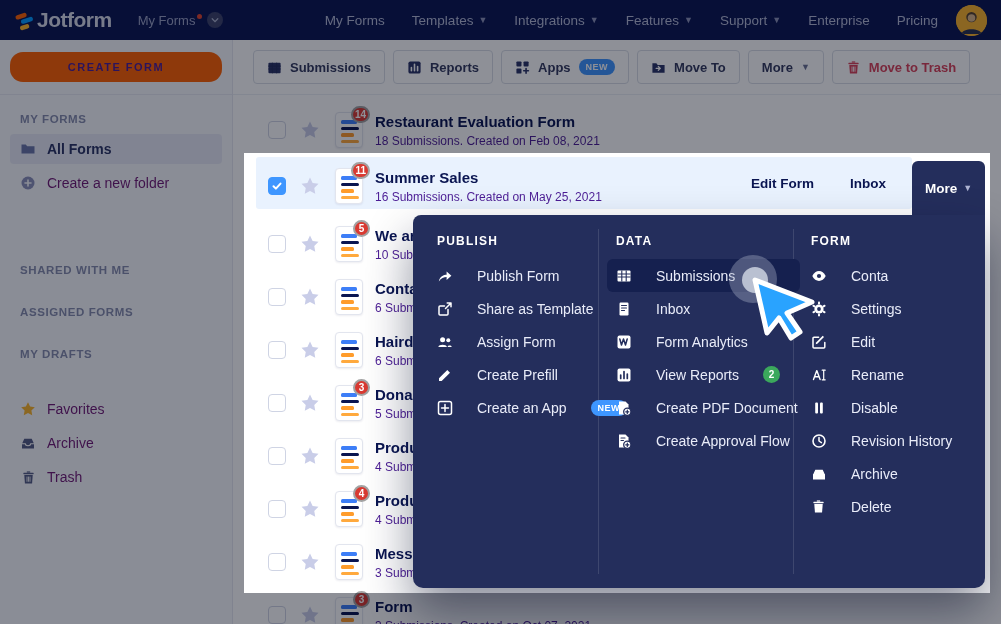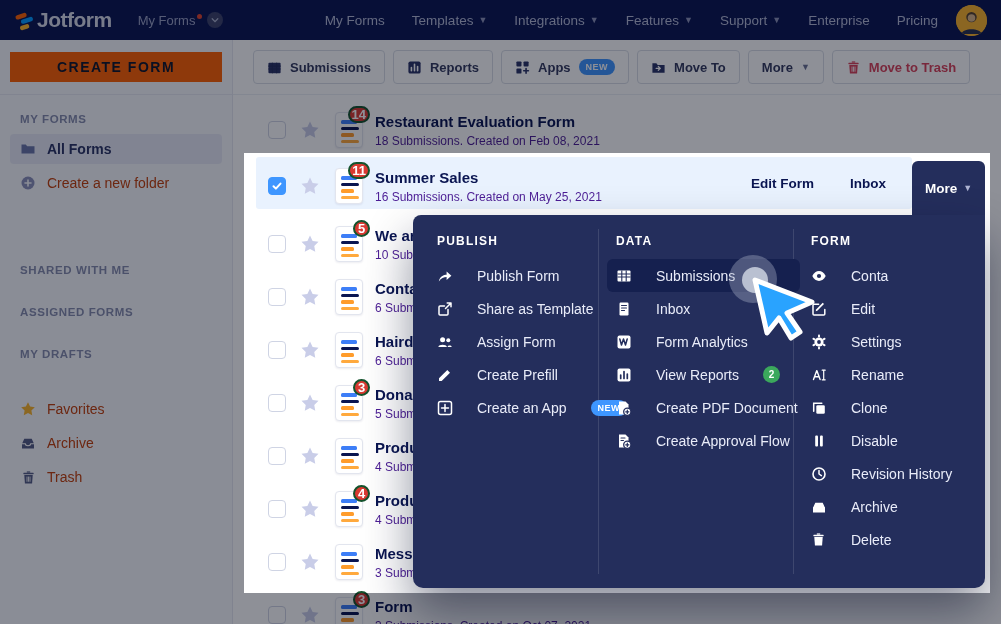"CREATE FORM" .create-form-btn { border-radius: 0 -> 13px; color: #0f172a -> #4c1d95; font-size: 14px -> 11px }
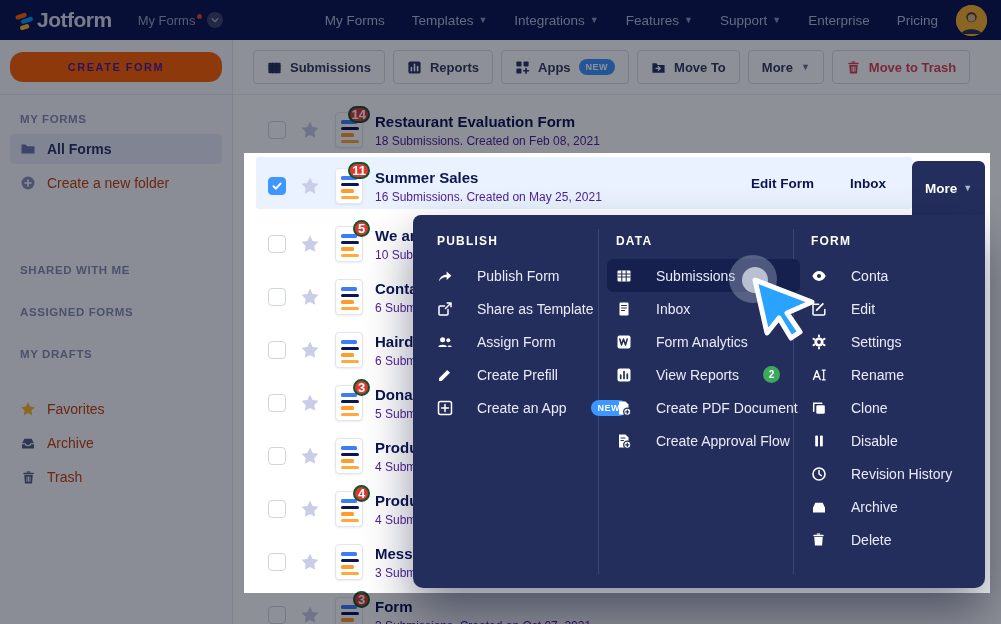"14" .badge-count { border: 2px solid #14532d -> 2px solid #a3a3a3; font-size: 13px -> 10px }
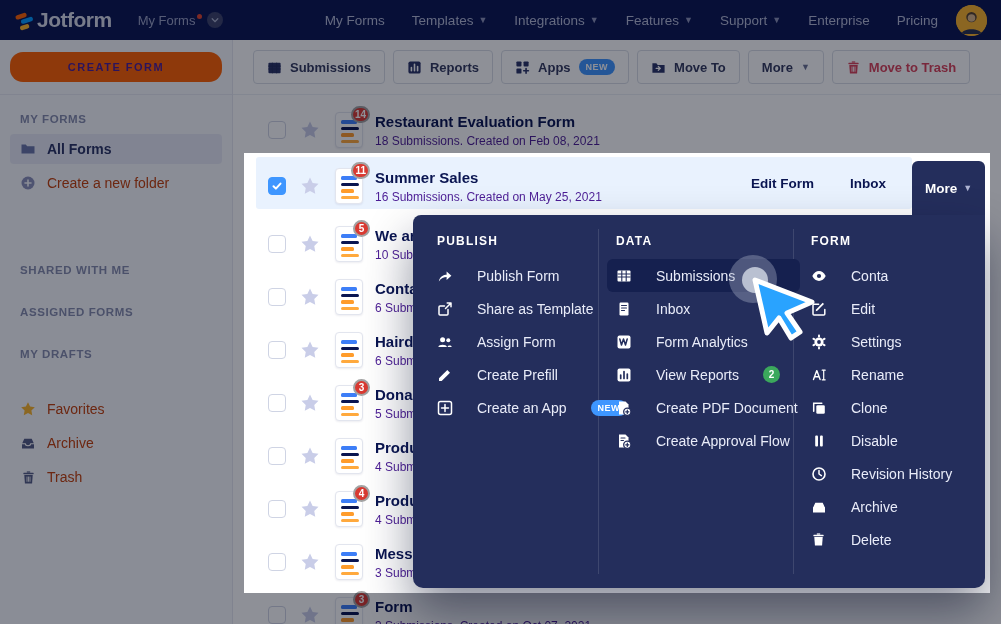"Create a new folder" .side-item { color: #c2410c -> #701a75 }
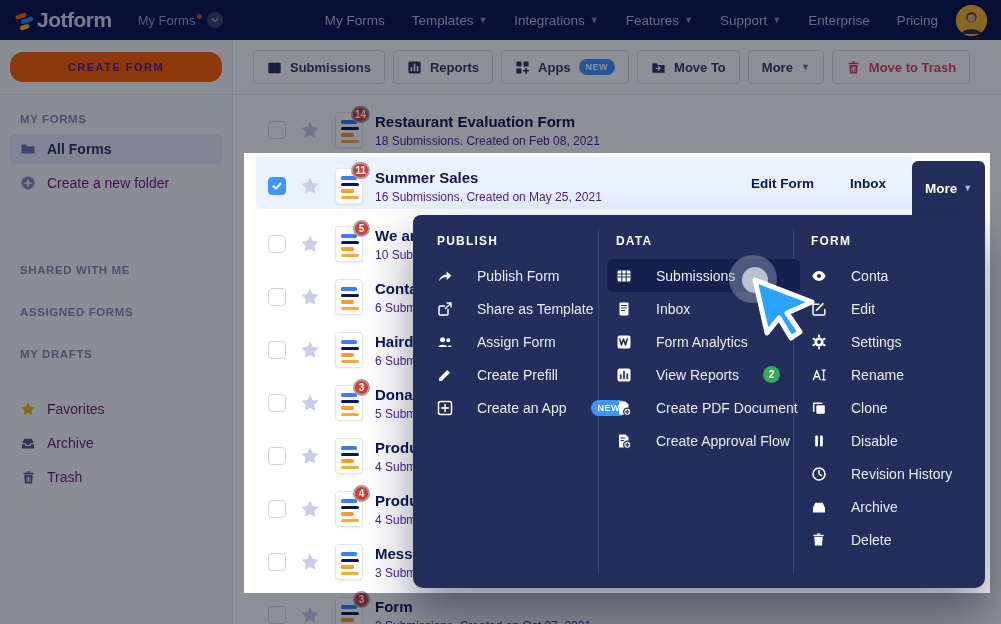"Edit" div.menu-item { order: before "Settings" -> after "Settings" }
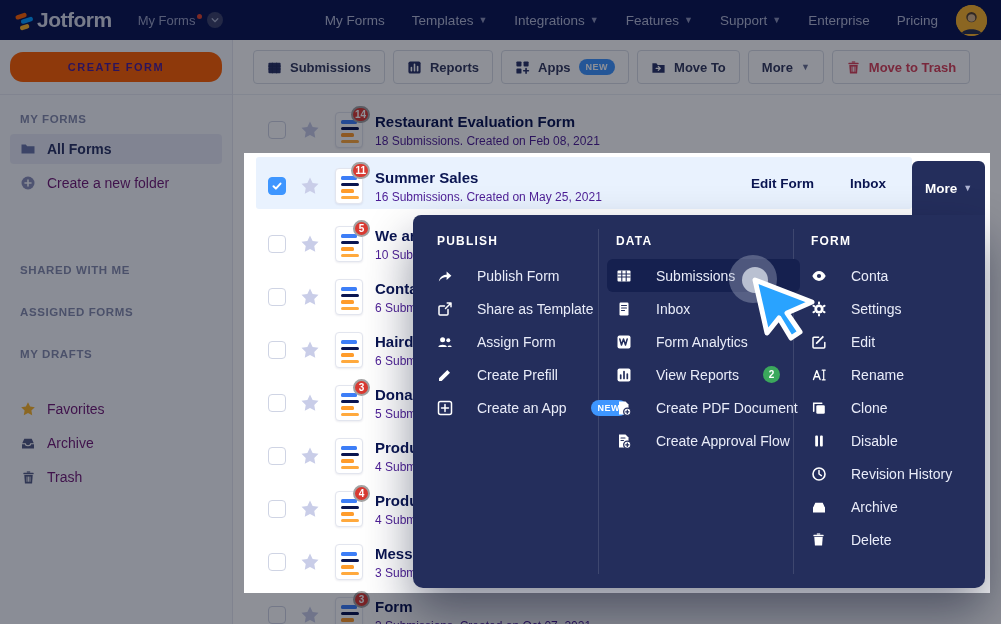"Clone" div.menu-item { html: <div> <span> <svg> <path></path> <rect></rect> </svg> </span> <span>Clone</span> </div> -> none }
